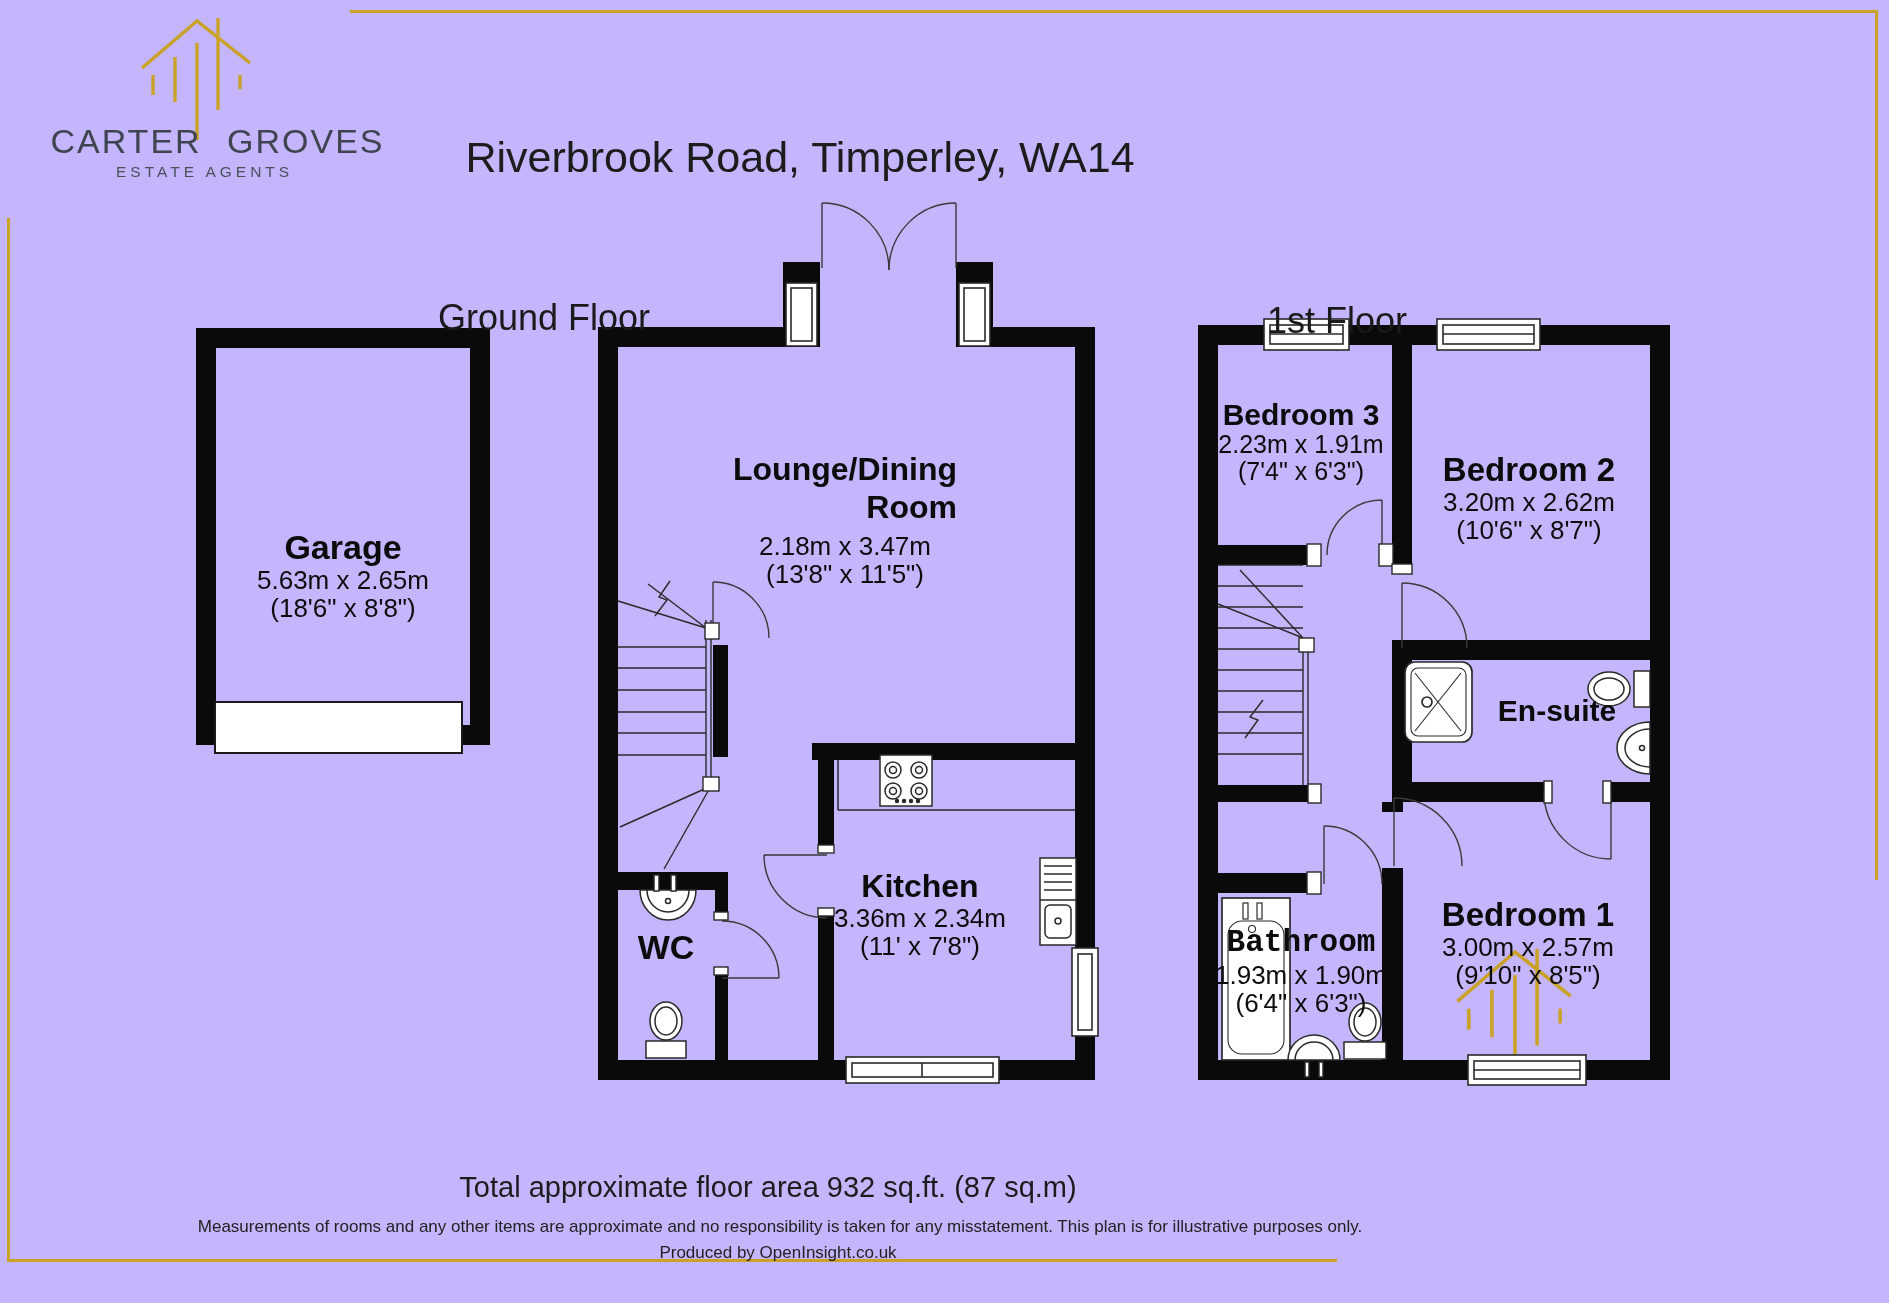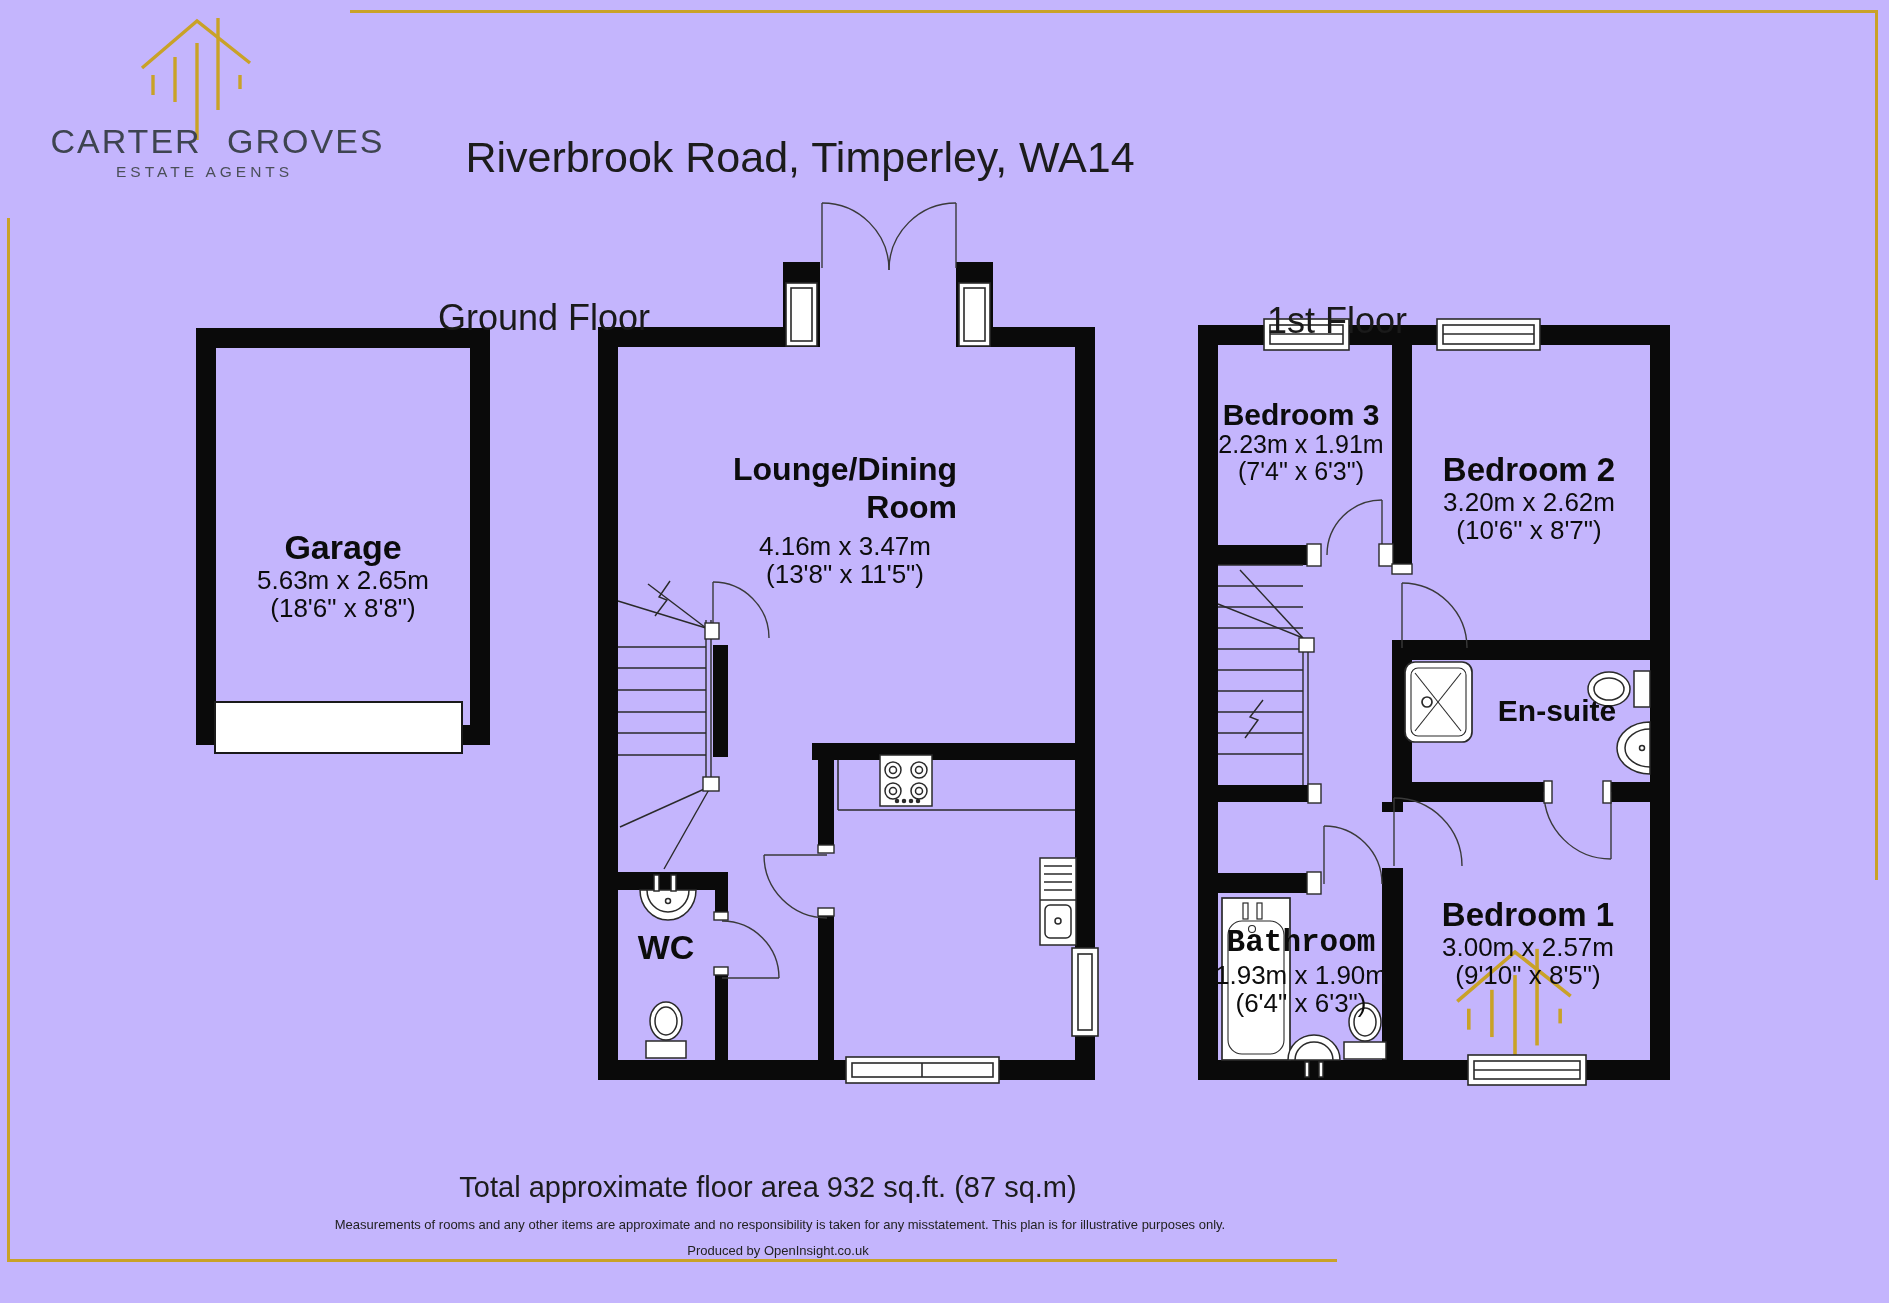"4.16m x 3.47m" div.rdim { text: 4.16m -> 2.18m }
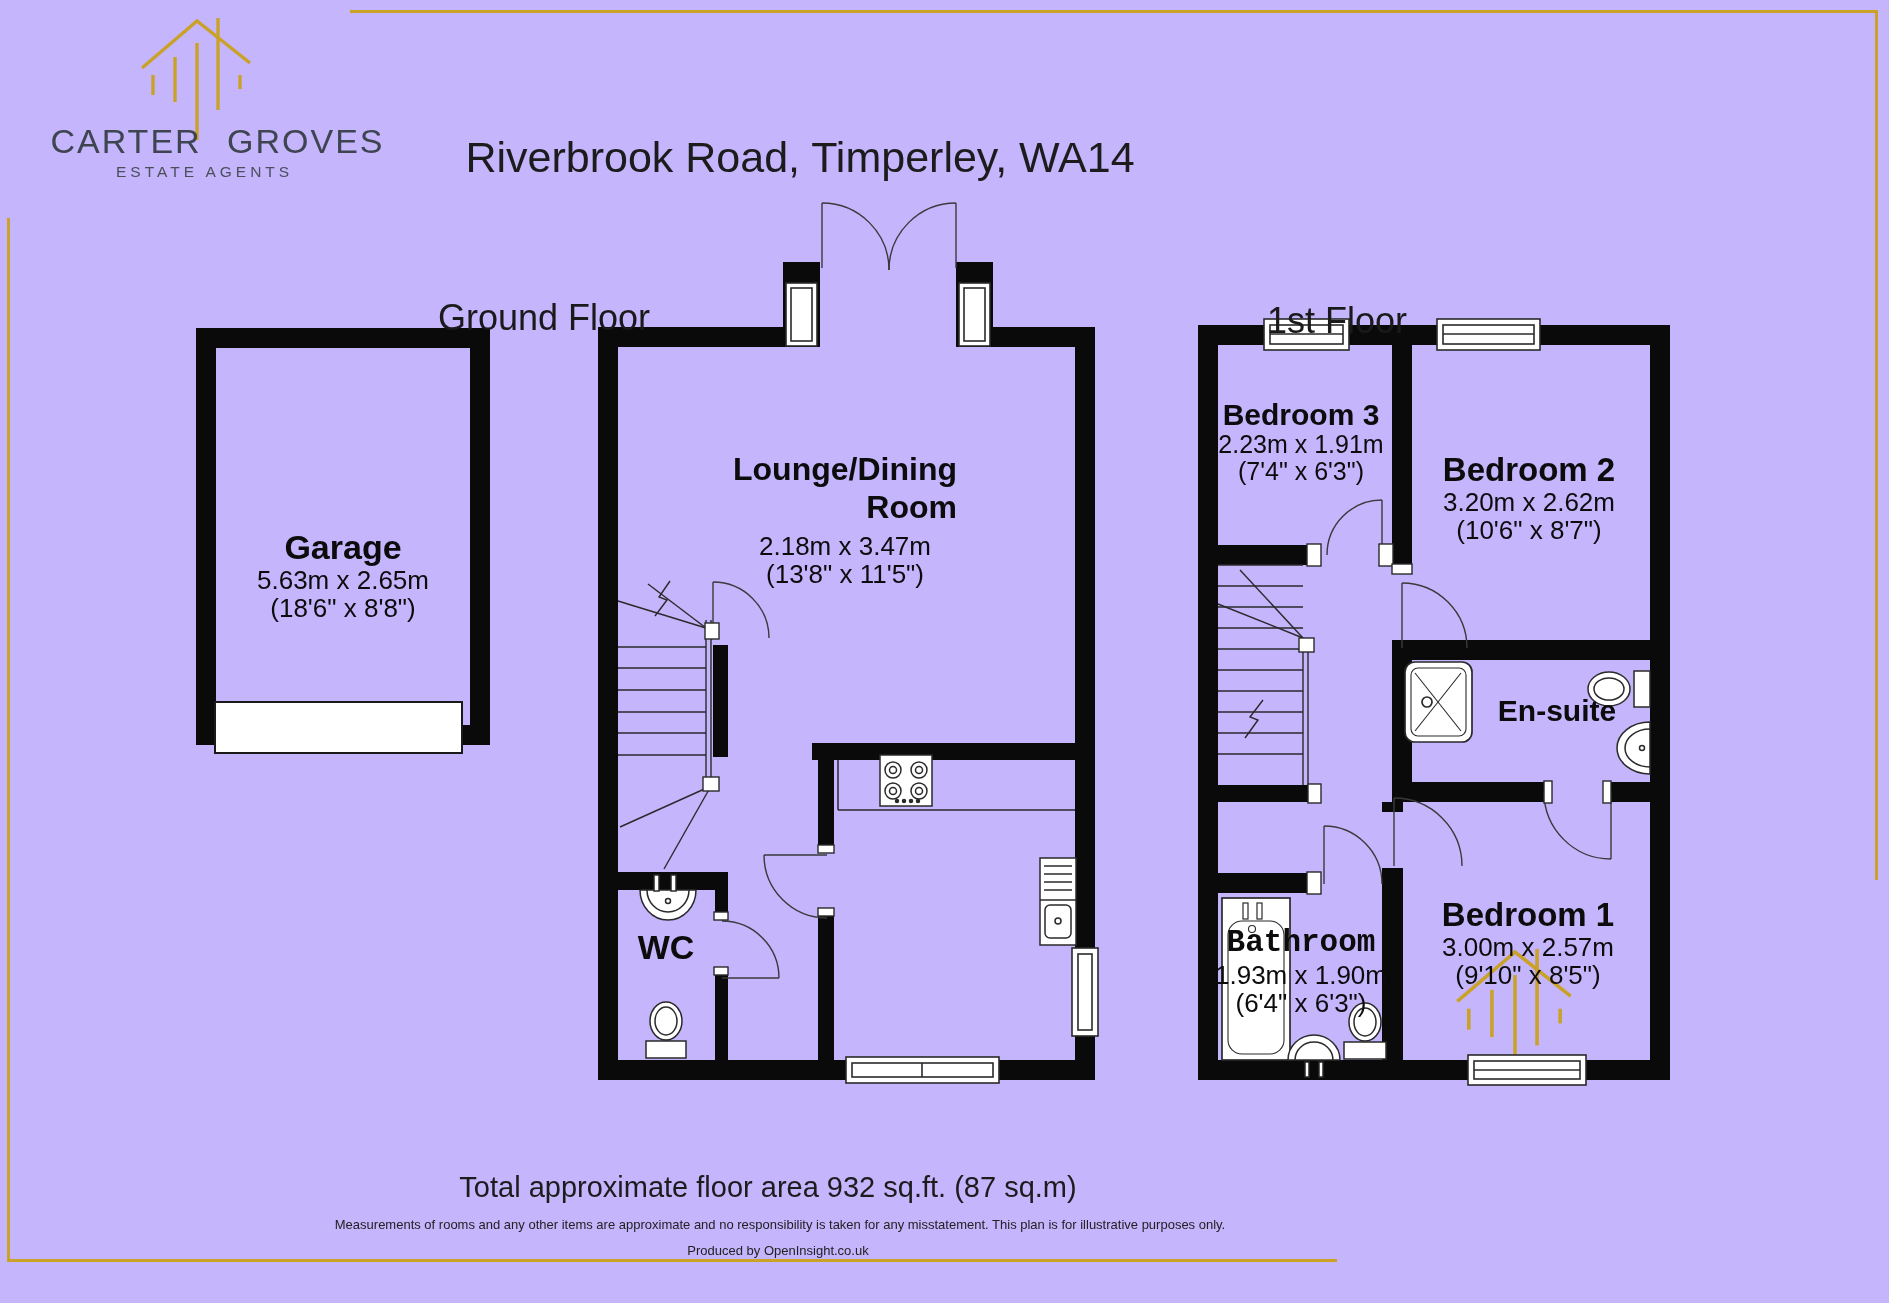"Kitchen" div.room-label { html: none -> <div> <div>Kitchen</div> <div>3.36m x 2.34m</div> <div>(11' x 7'8")</div> </div> }
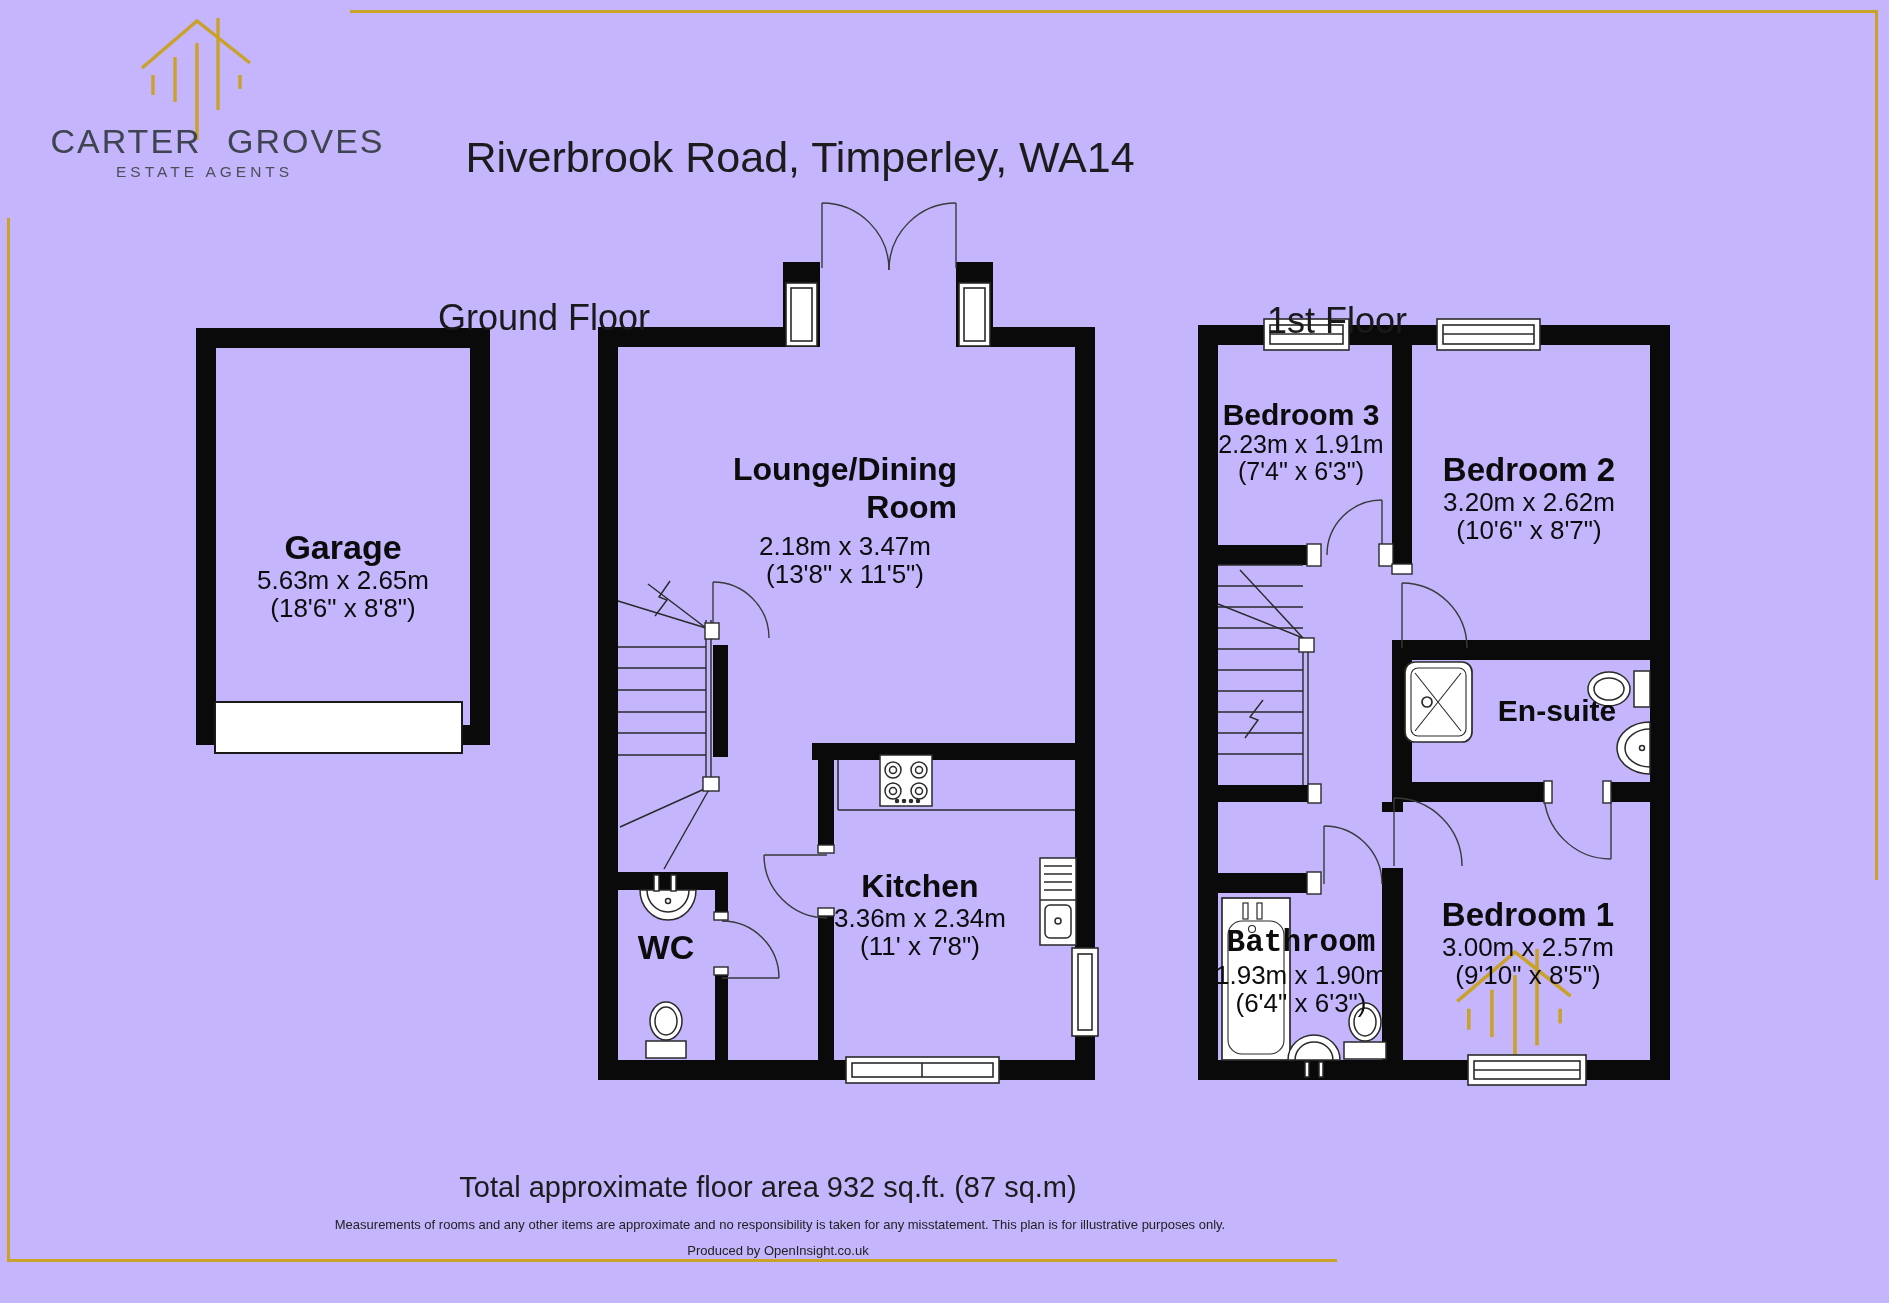"Measurements of rooms and any" .foot-small { font-size: 13px -> 17px }
